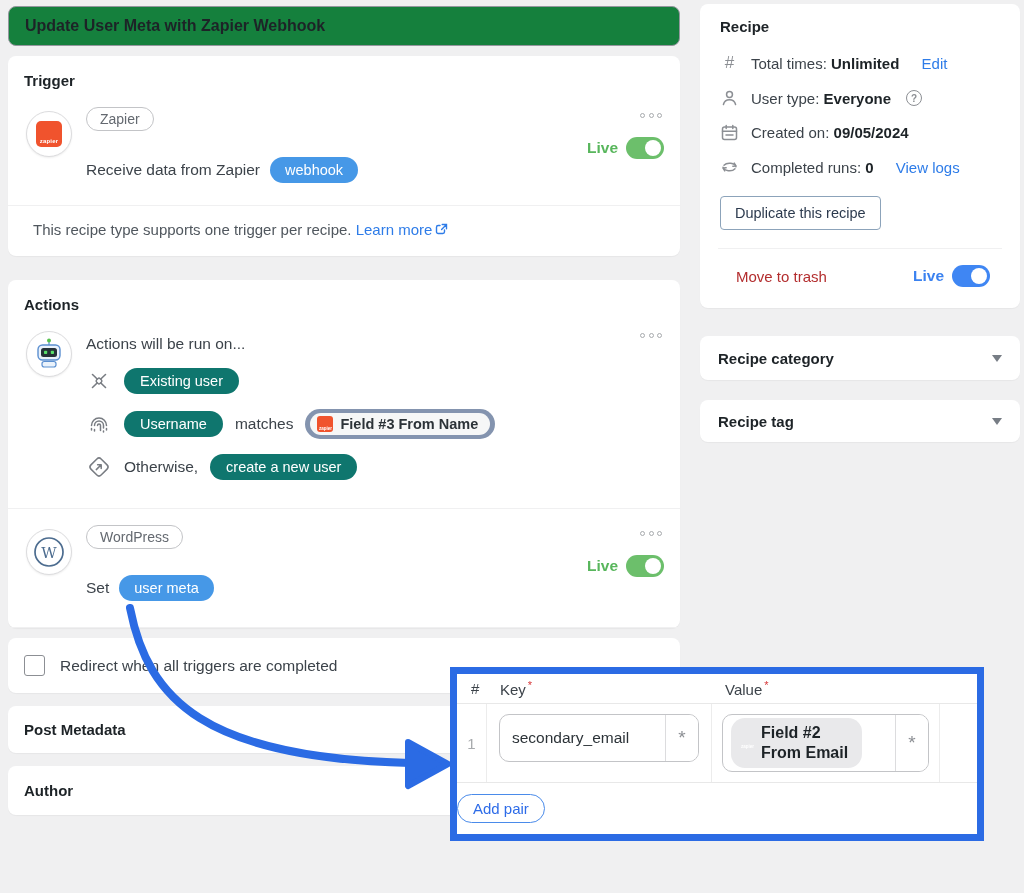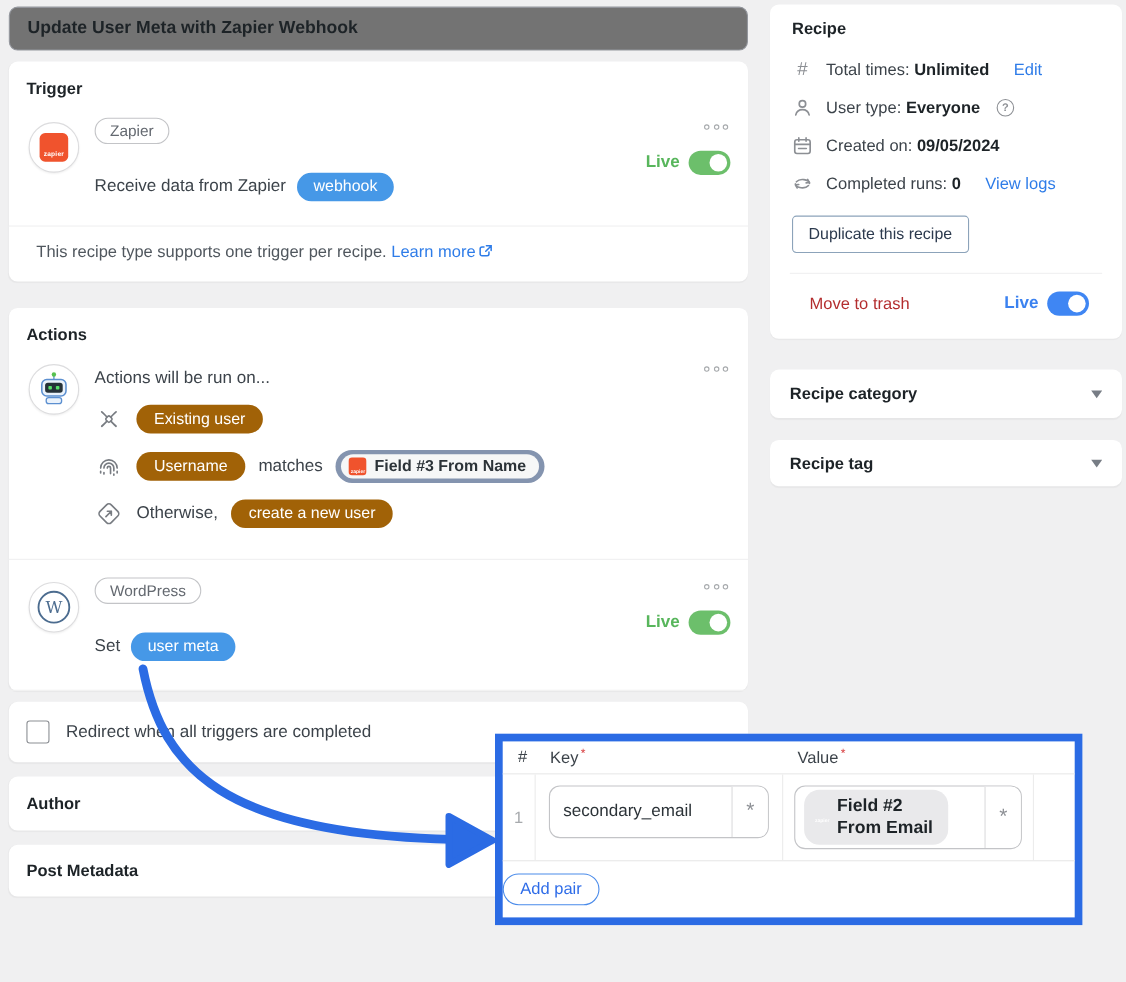"Update User Meta with Zapier" .title-input { background: #737373 -> #15803d }
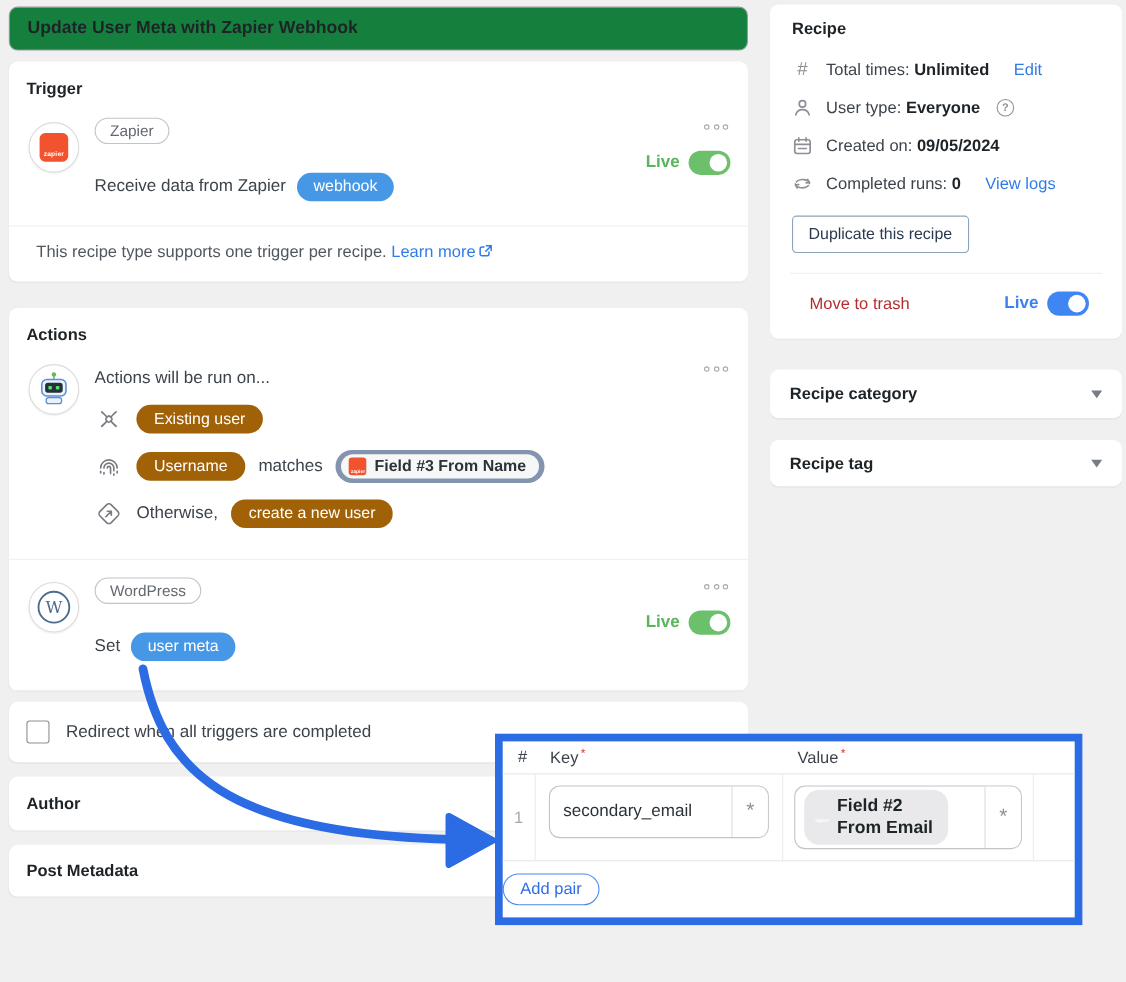"Existing user" .badge-gray { background: #a16207 -> #0f766e }
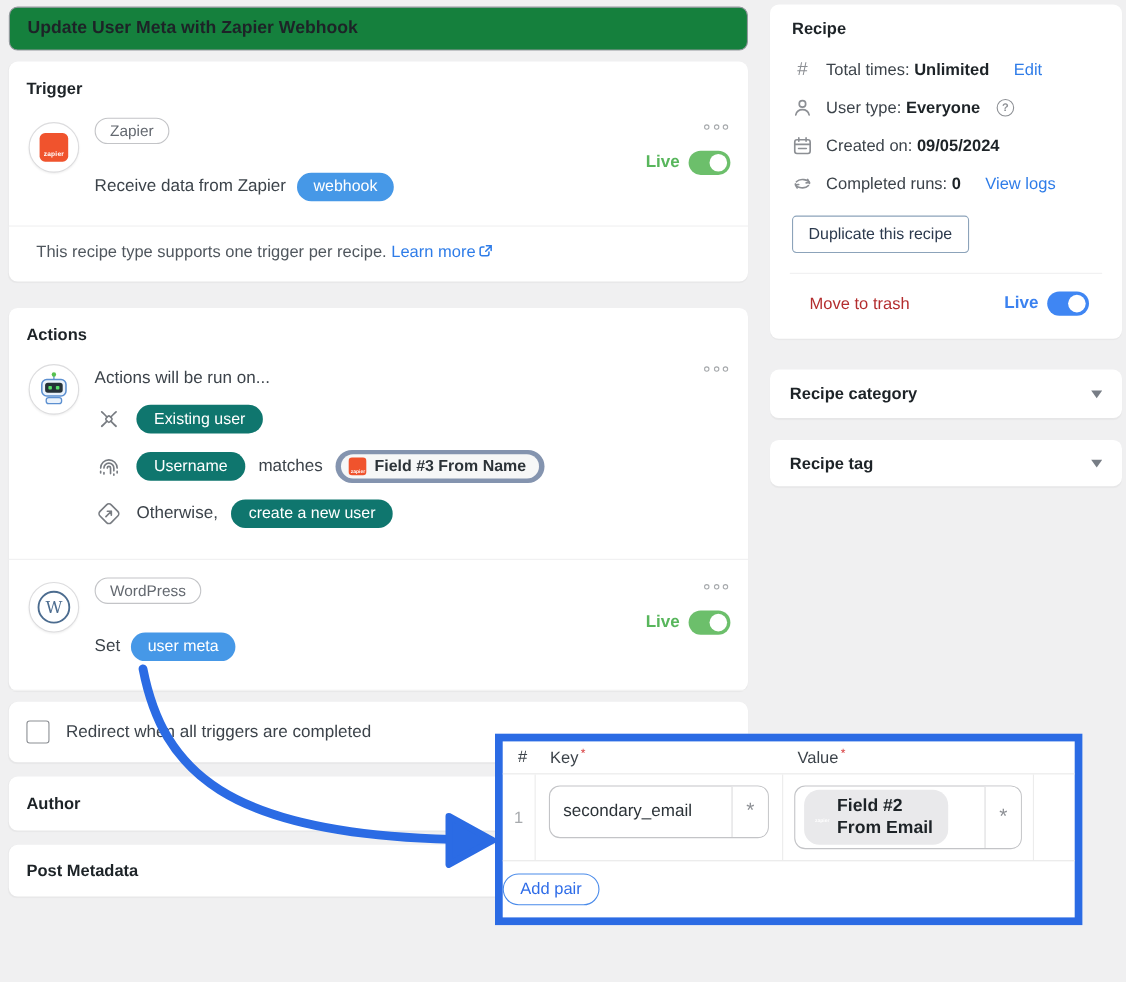"Author" div.card { order: before "Post Metadata" -> after "Post Metadata" }
